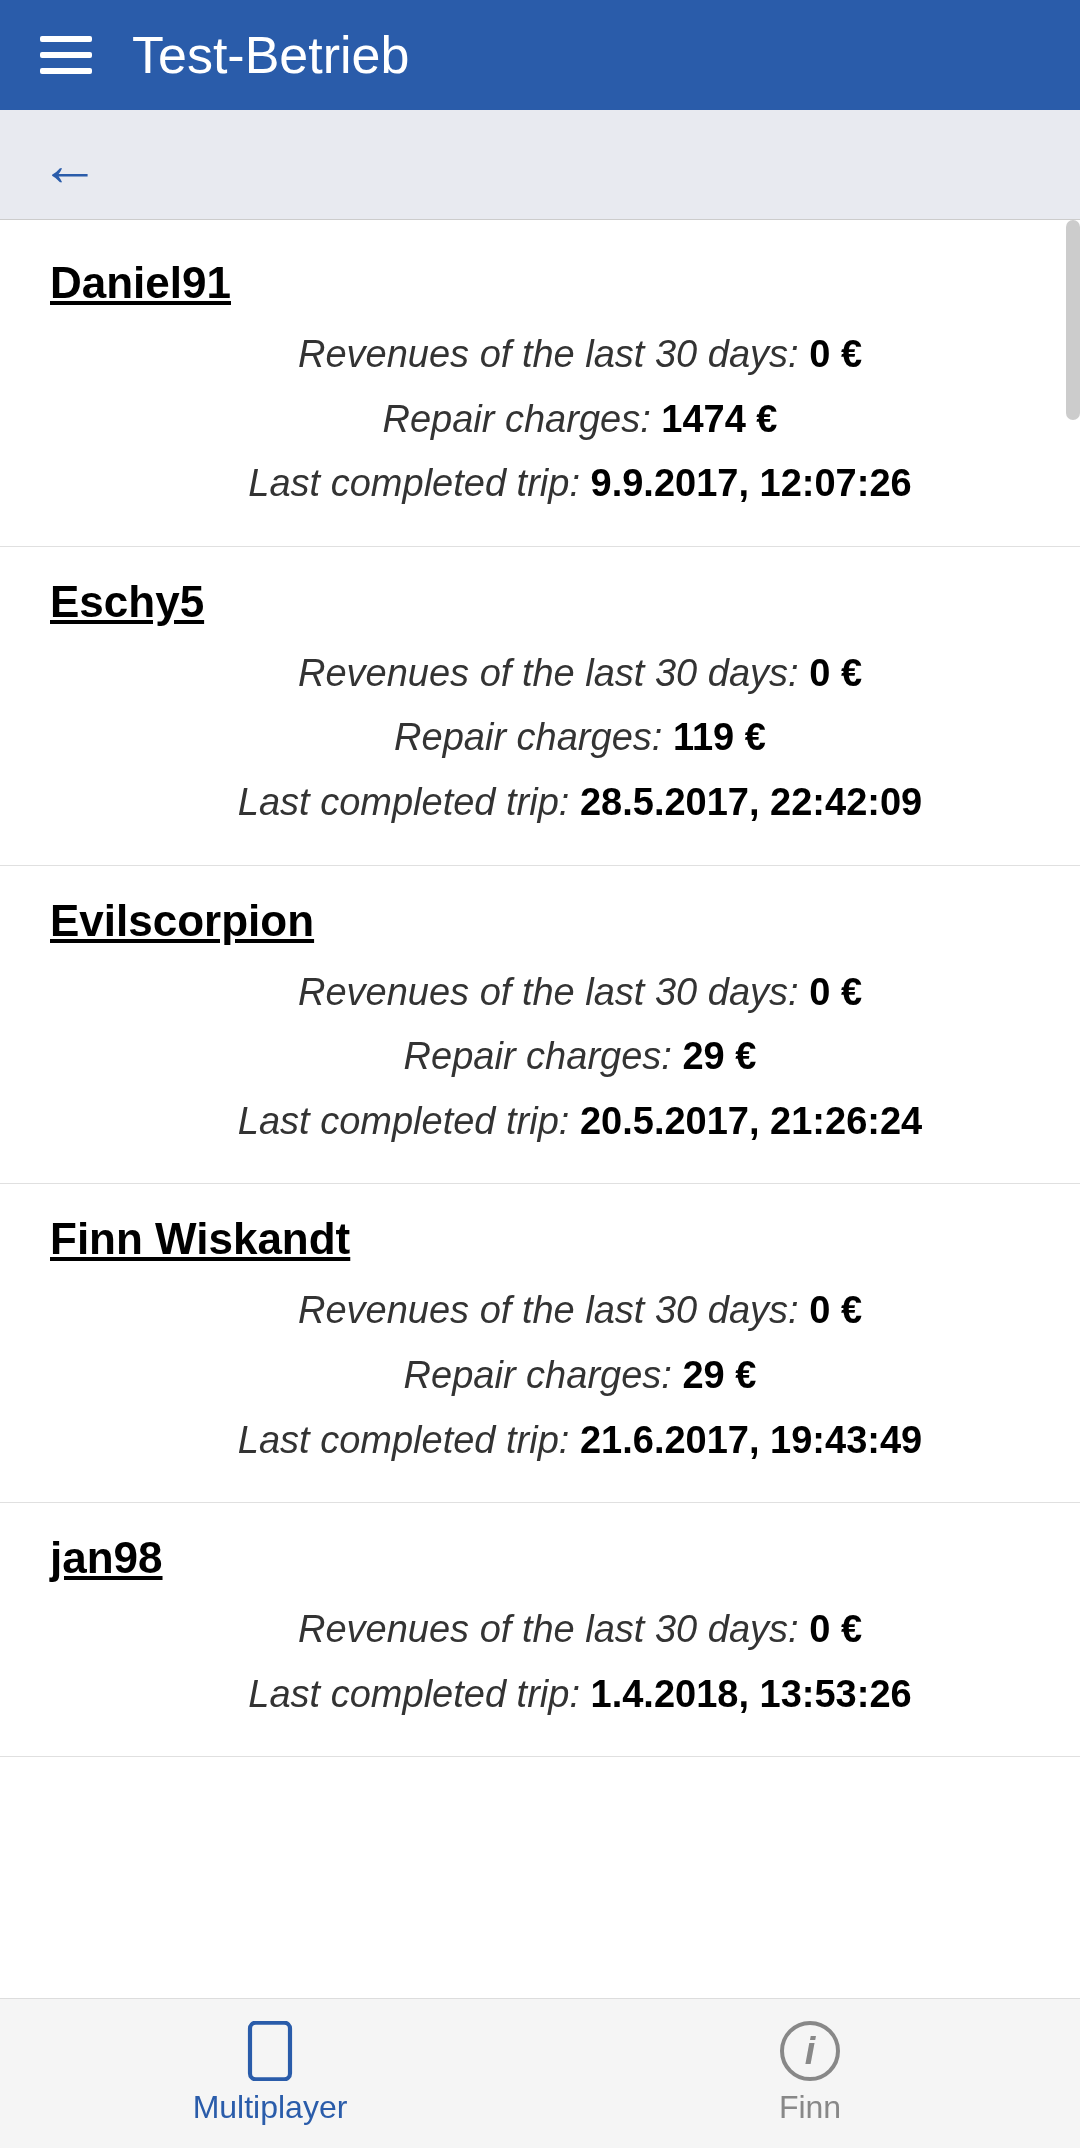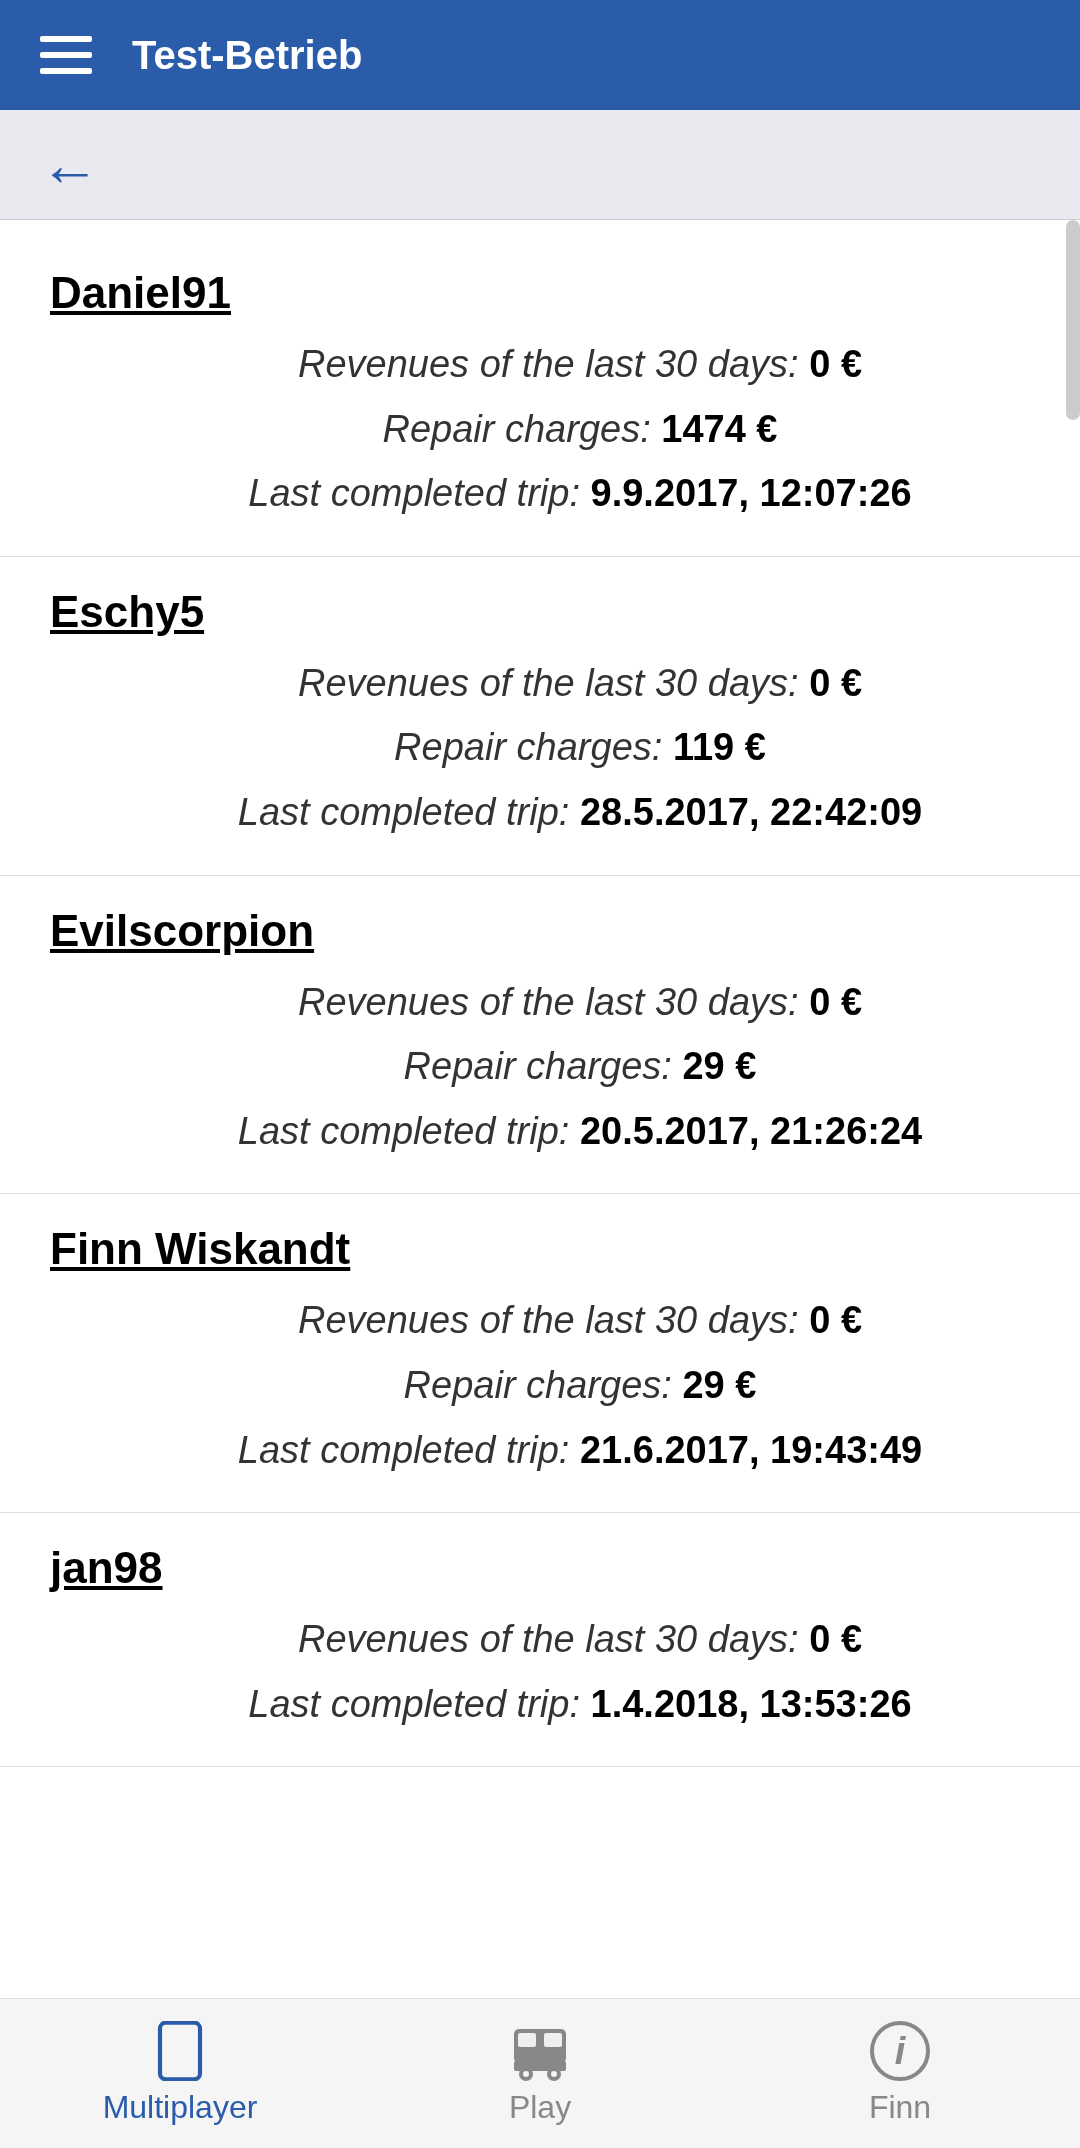"Test-Betrieb" .header-title { font-size: 40px -> 52px; font-weight: bold -> normal }
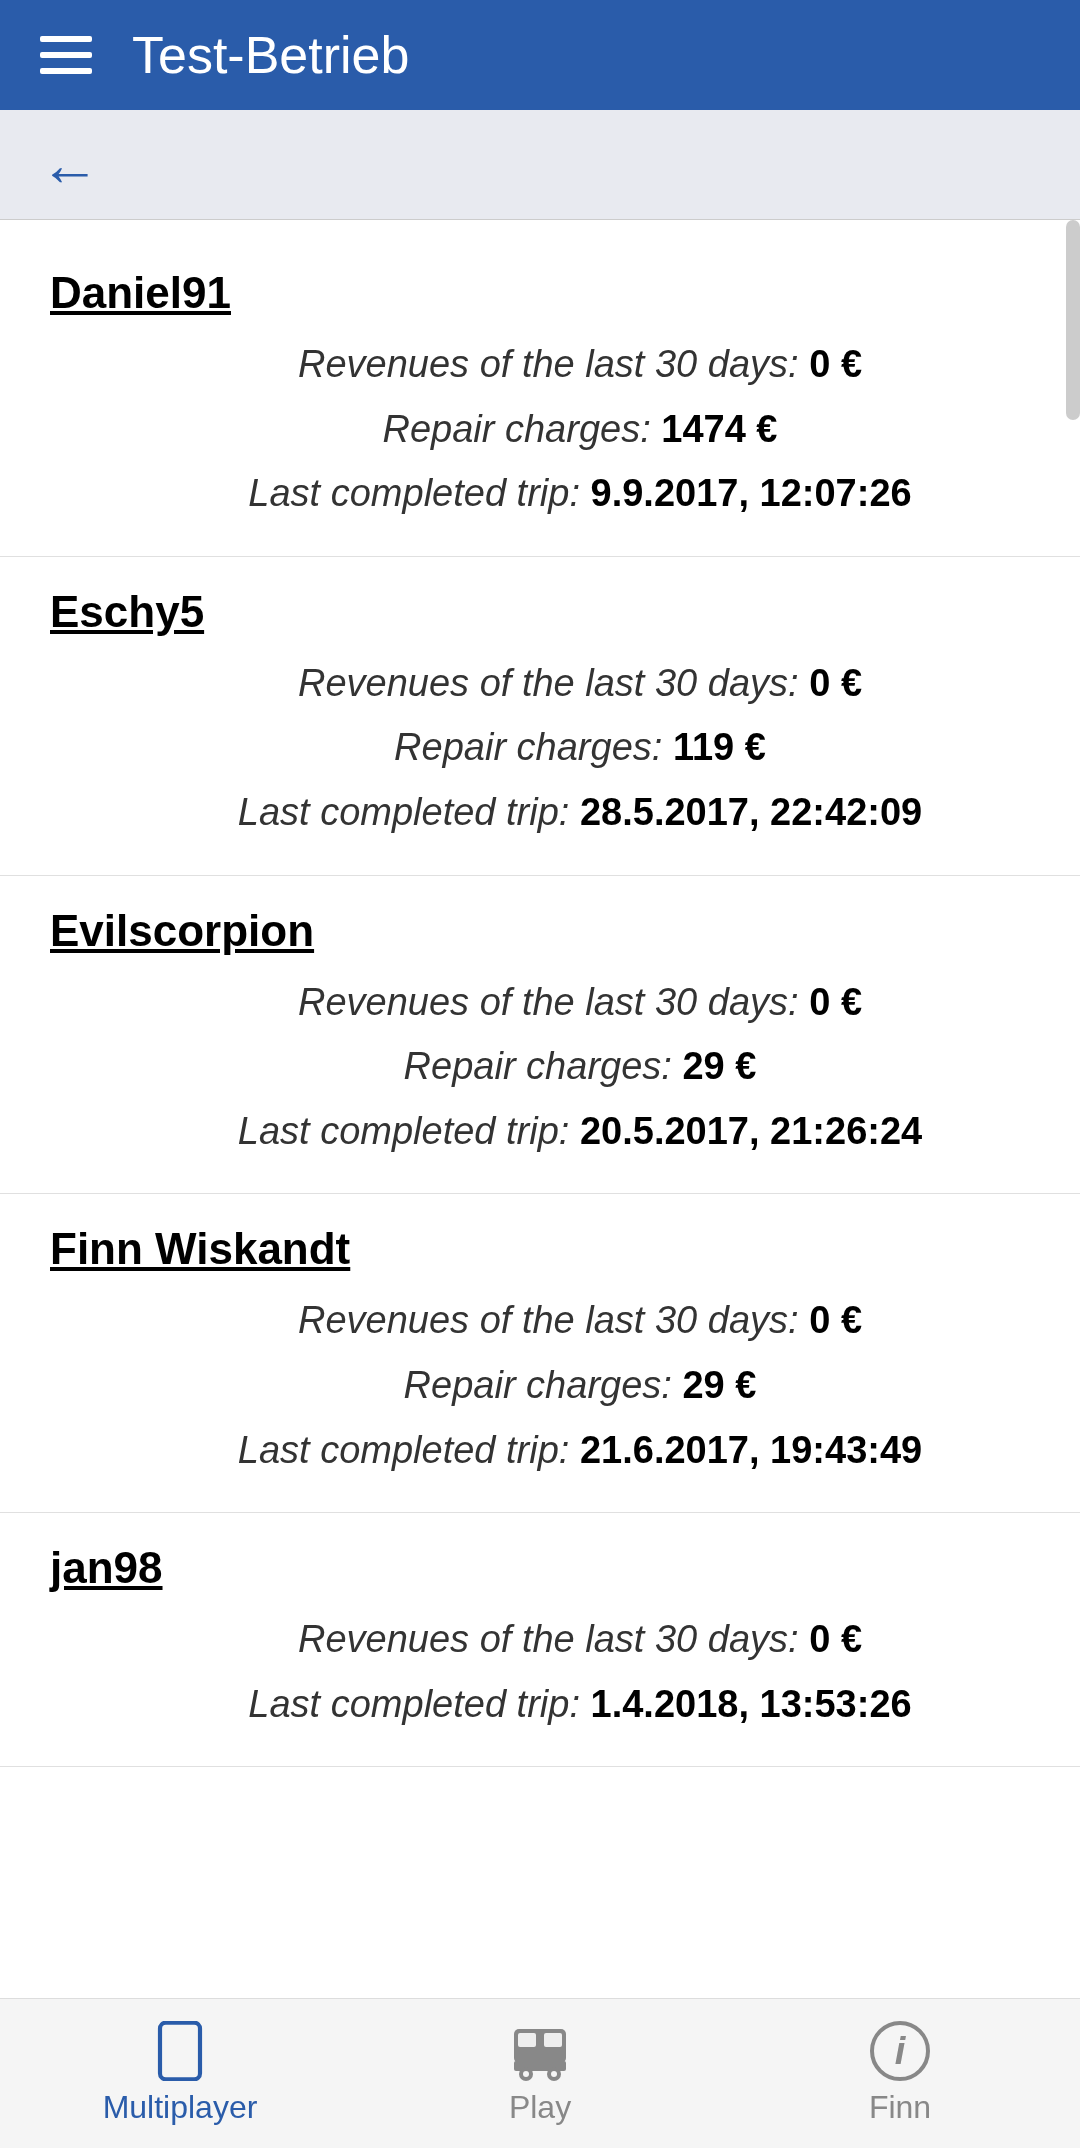"Daniel91" .content { padding: 18px 0 -> 8px 0 }
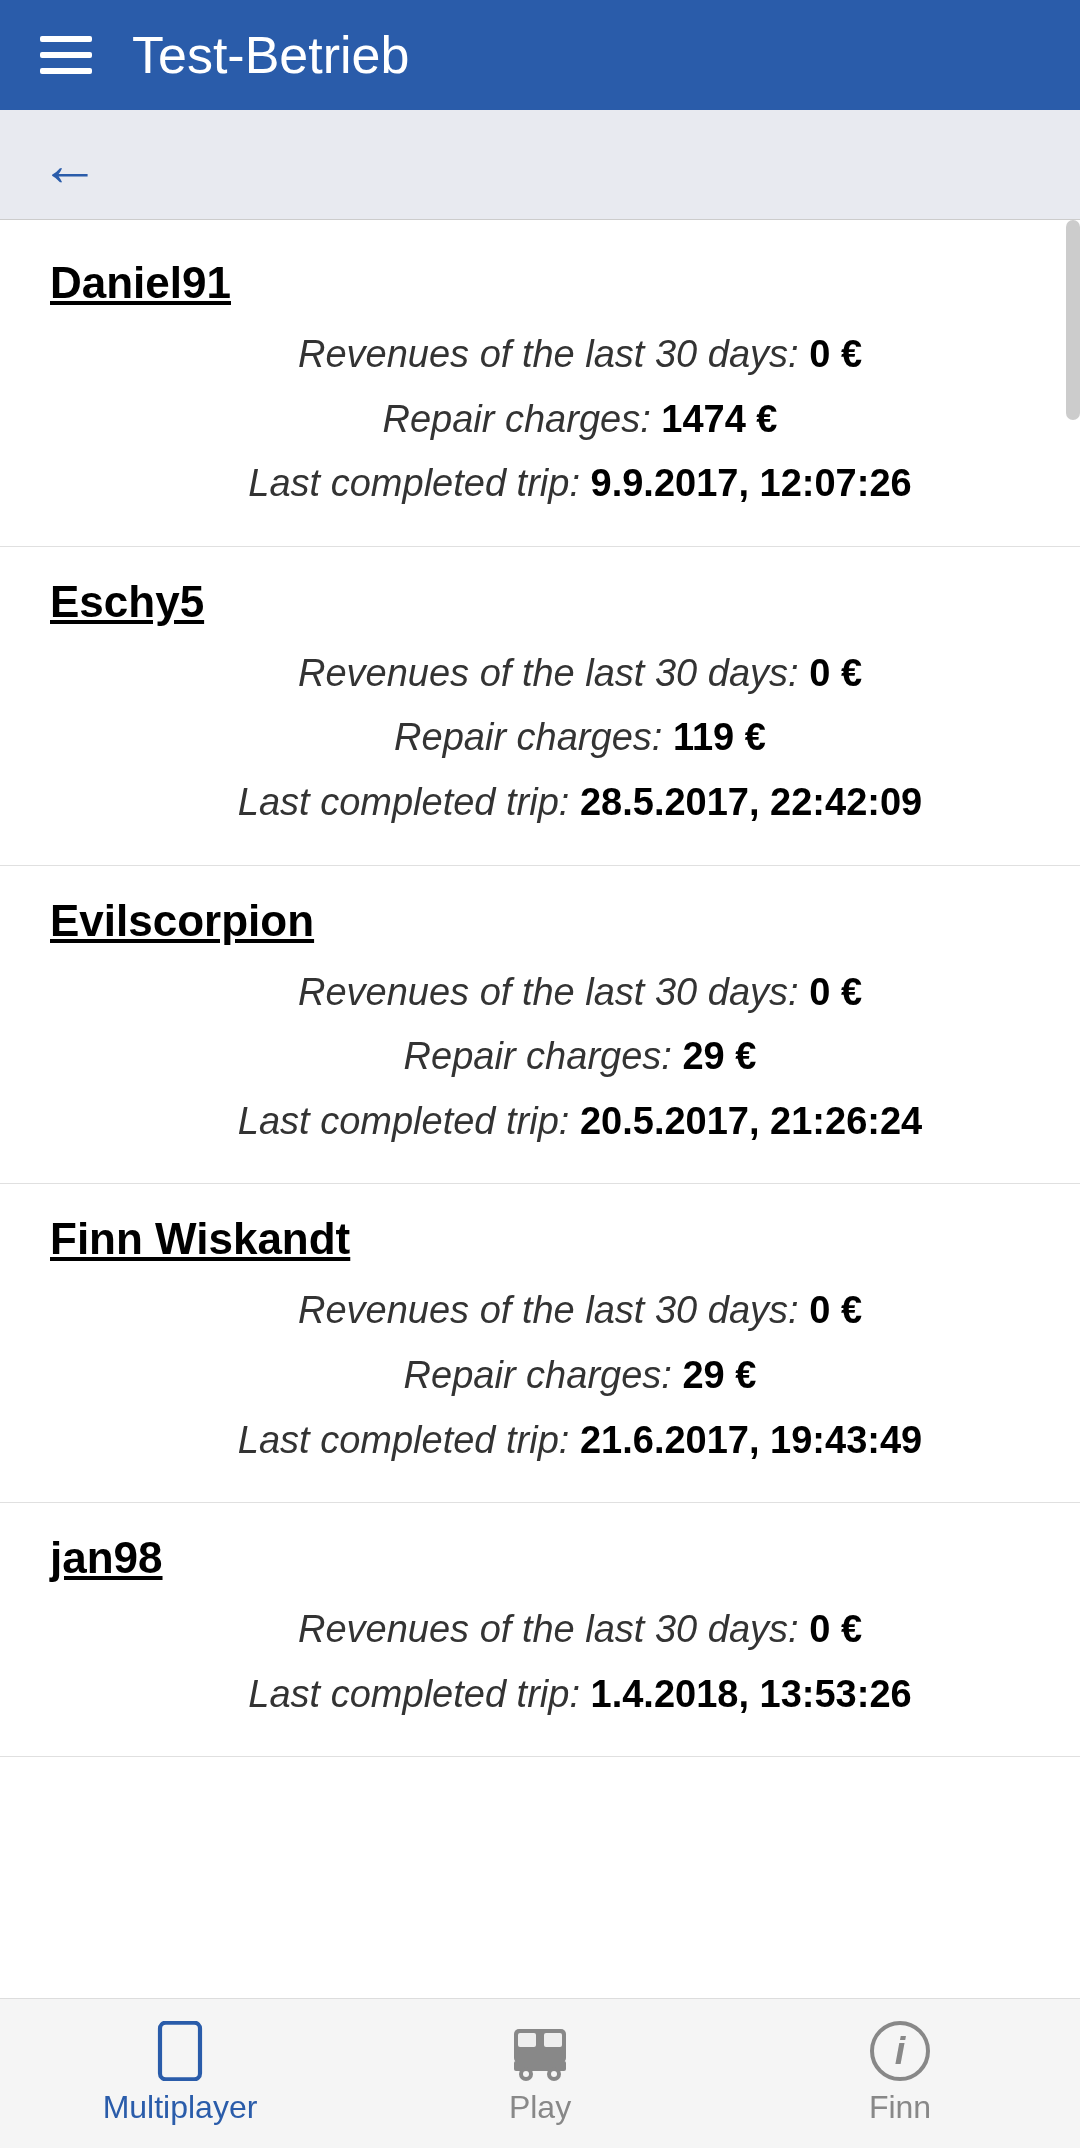"Play" div.nav-item { html: <div> <svg> <rect></rect> <rect></rect> <rect></rect> <rect></rect> <circle></circle> <circle></circle> <circle></circle> <circle></circle> </svg> <span>Play</span> </div> -> none }
